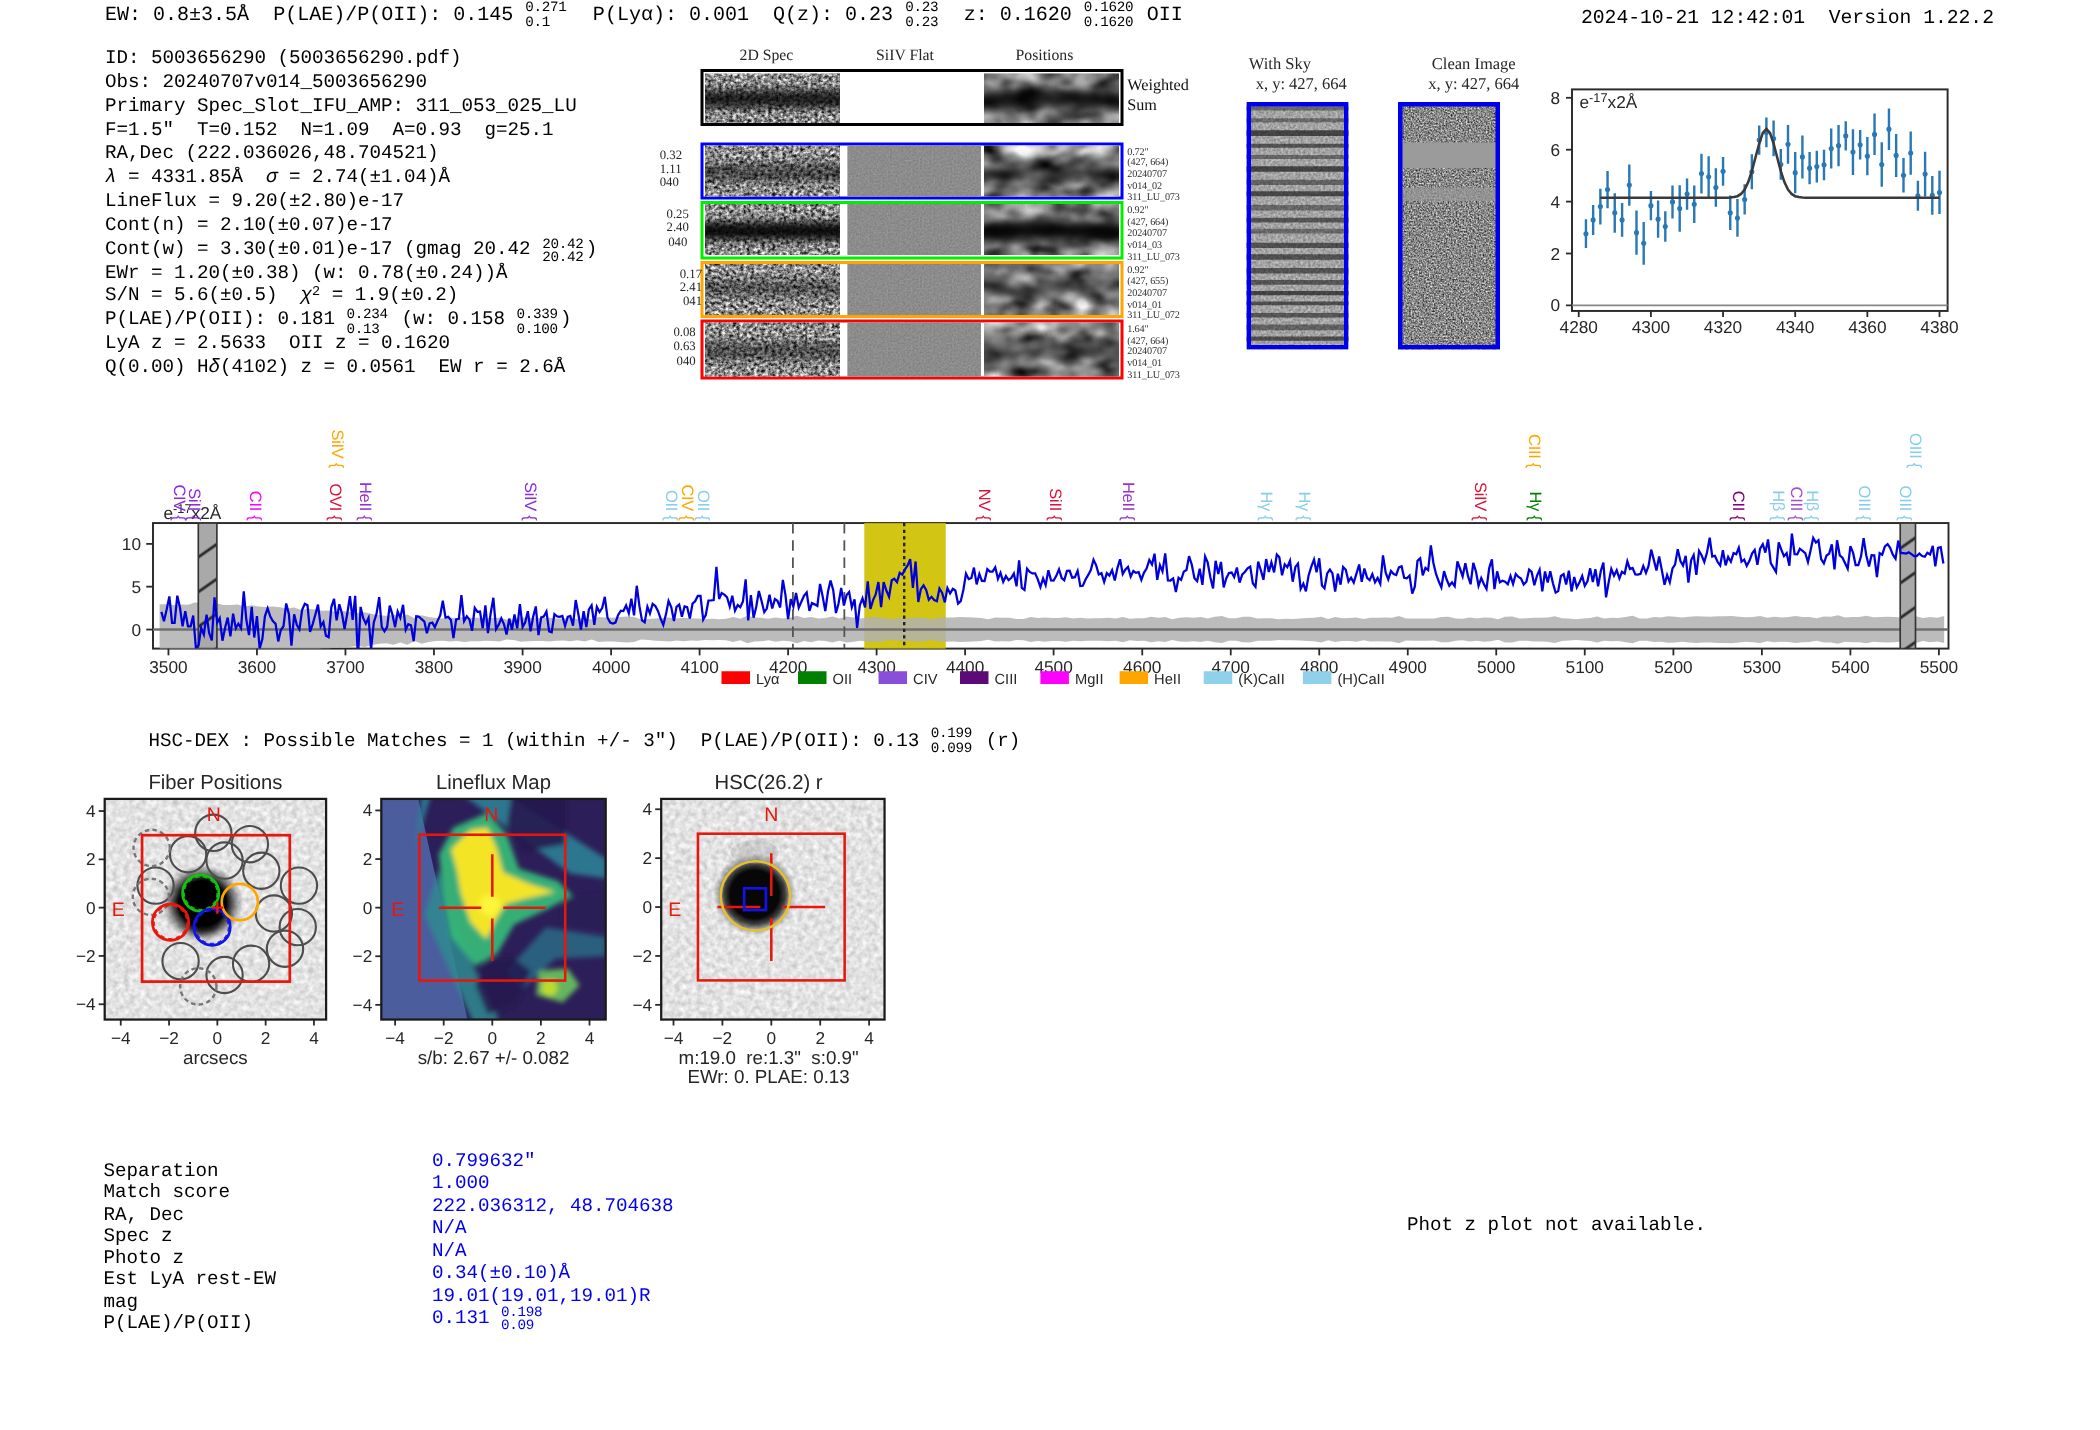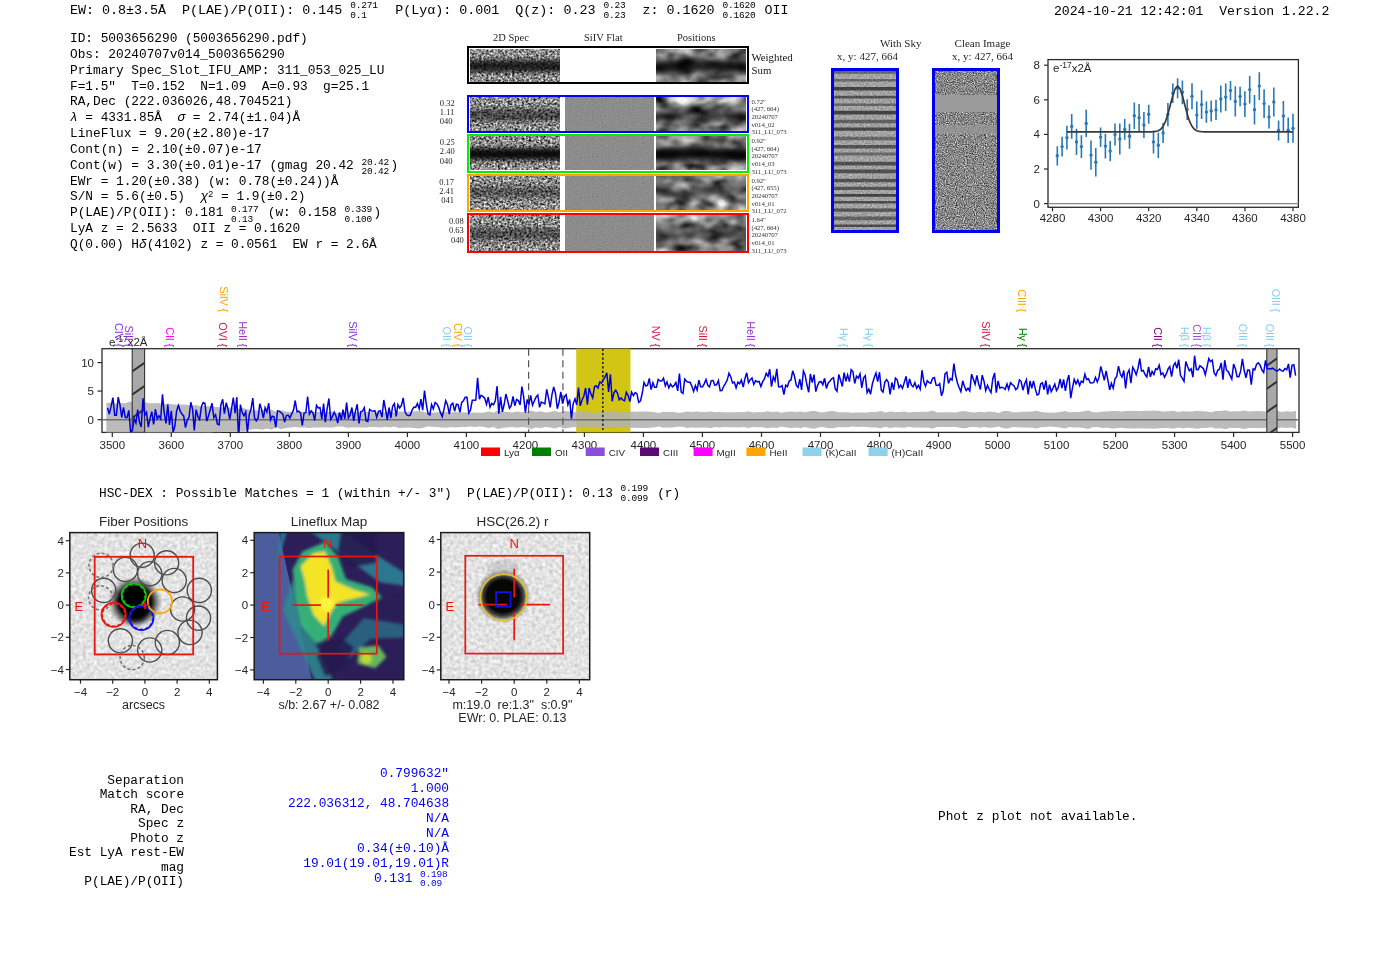"With Sky" div.a { left: 880px -> 814px; text-align: left -> right }
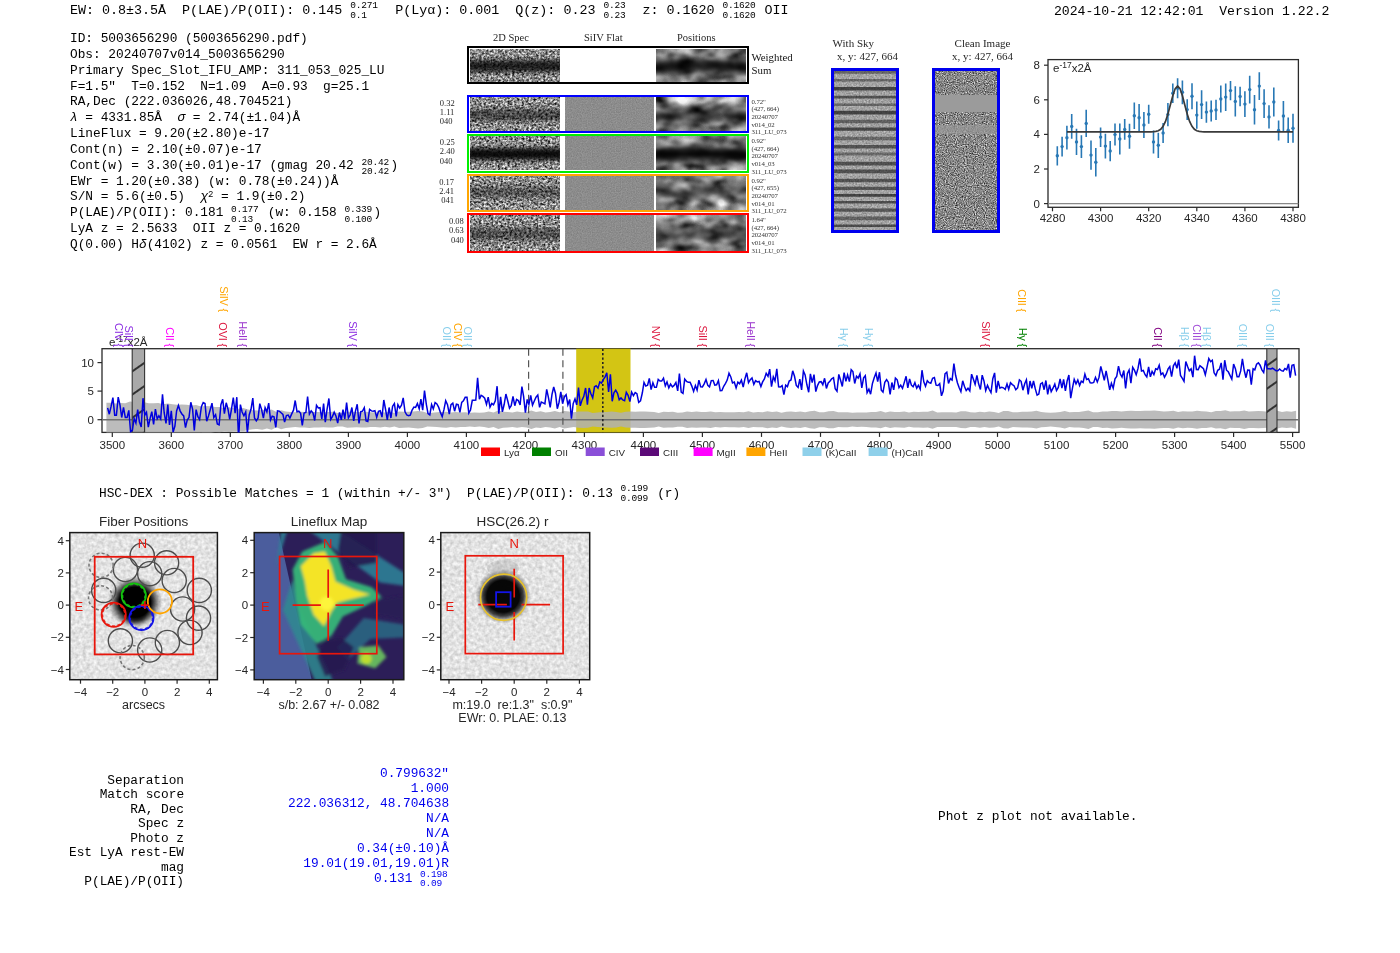"0.25" div.a { text-align: left -> center }
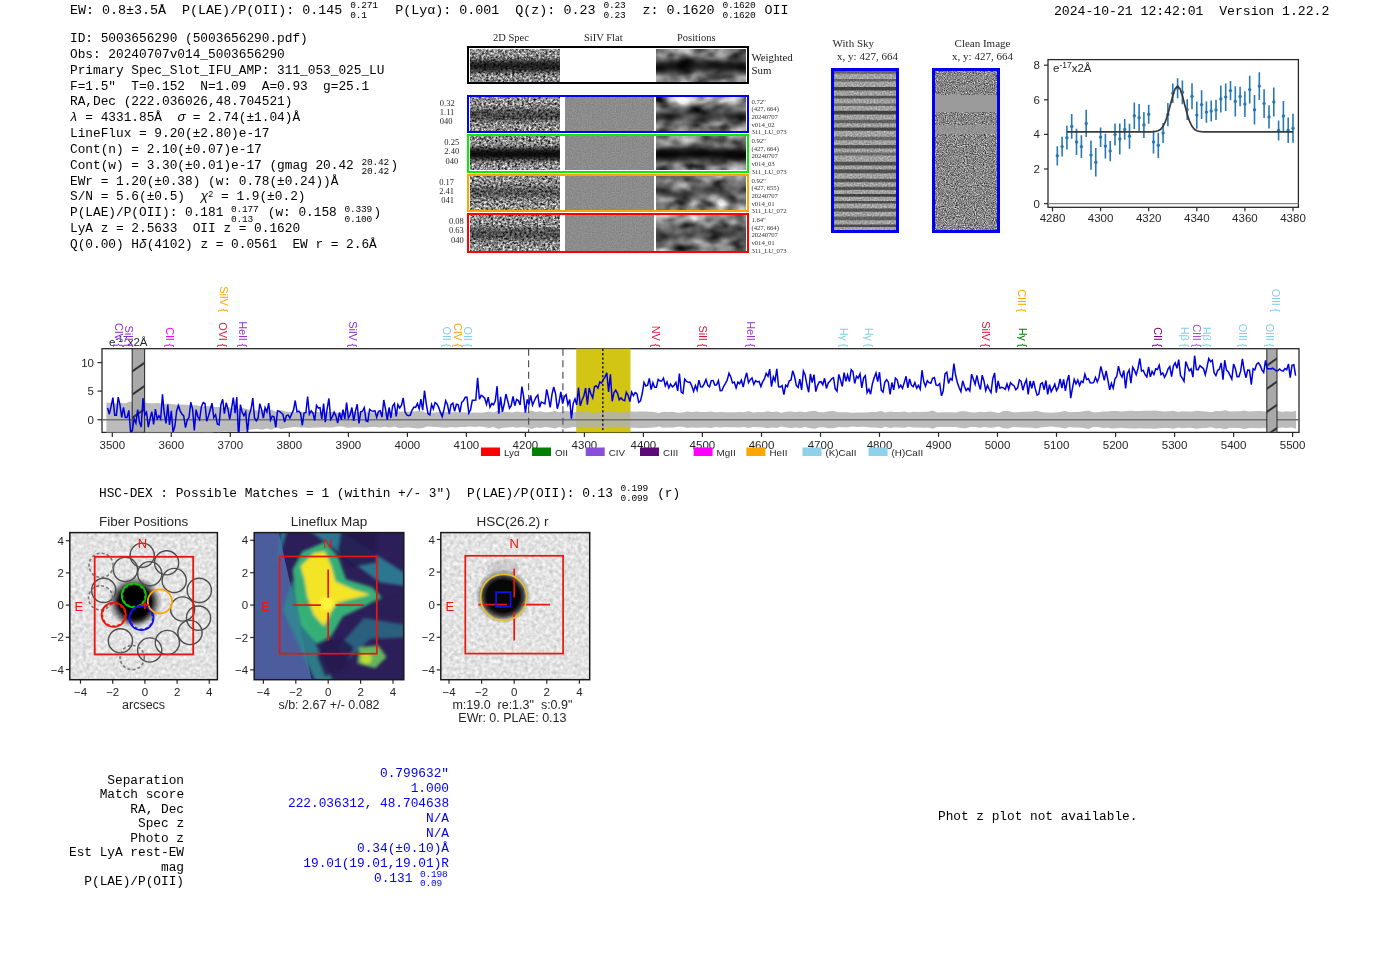"0.17" div.a { left: 430px -> 444px }
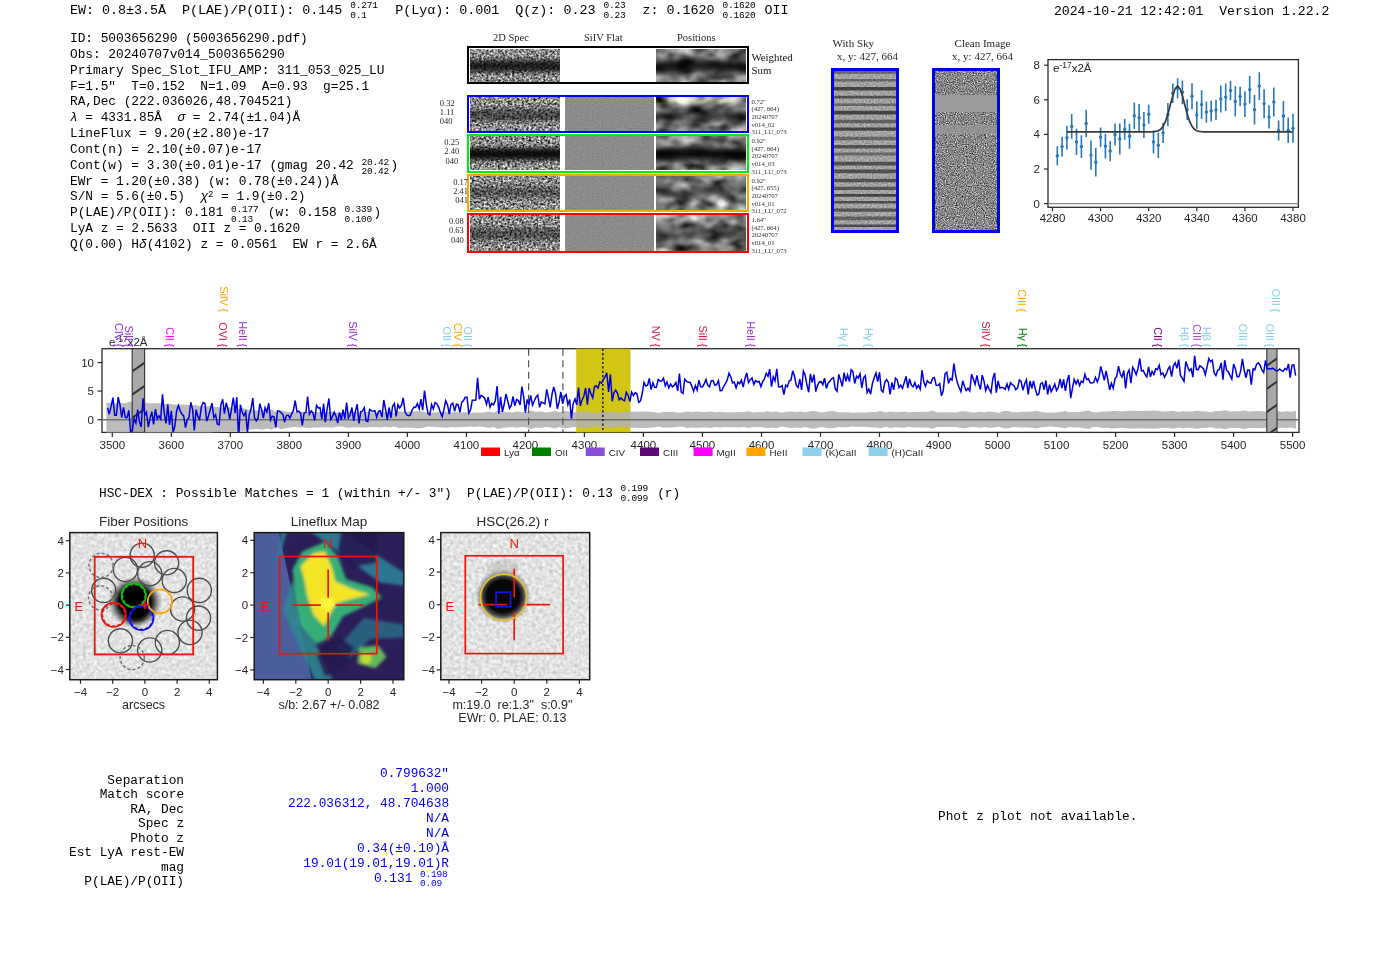"0.177" b { text: 0.177 -> 0.234 }
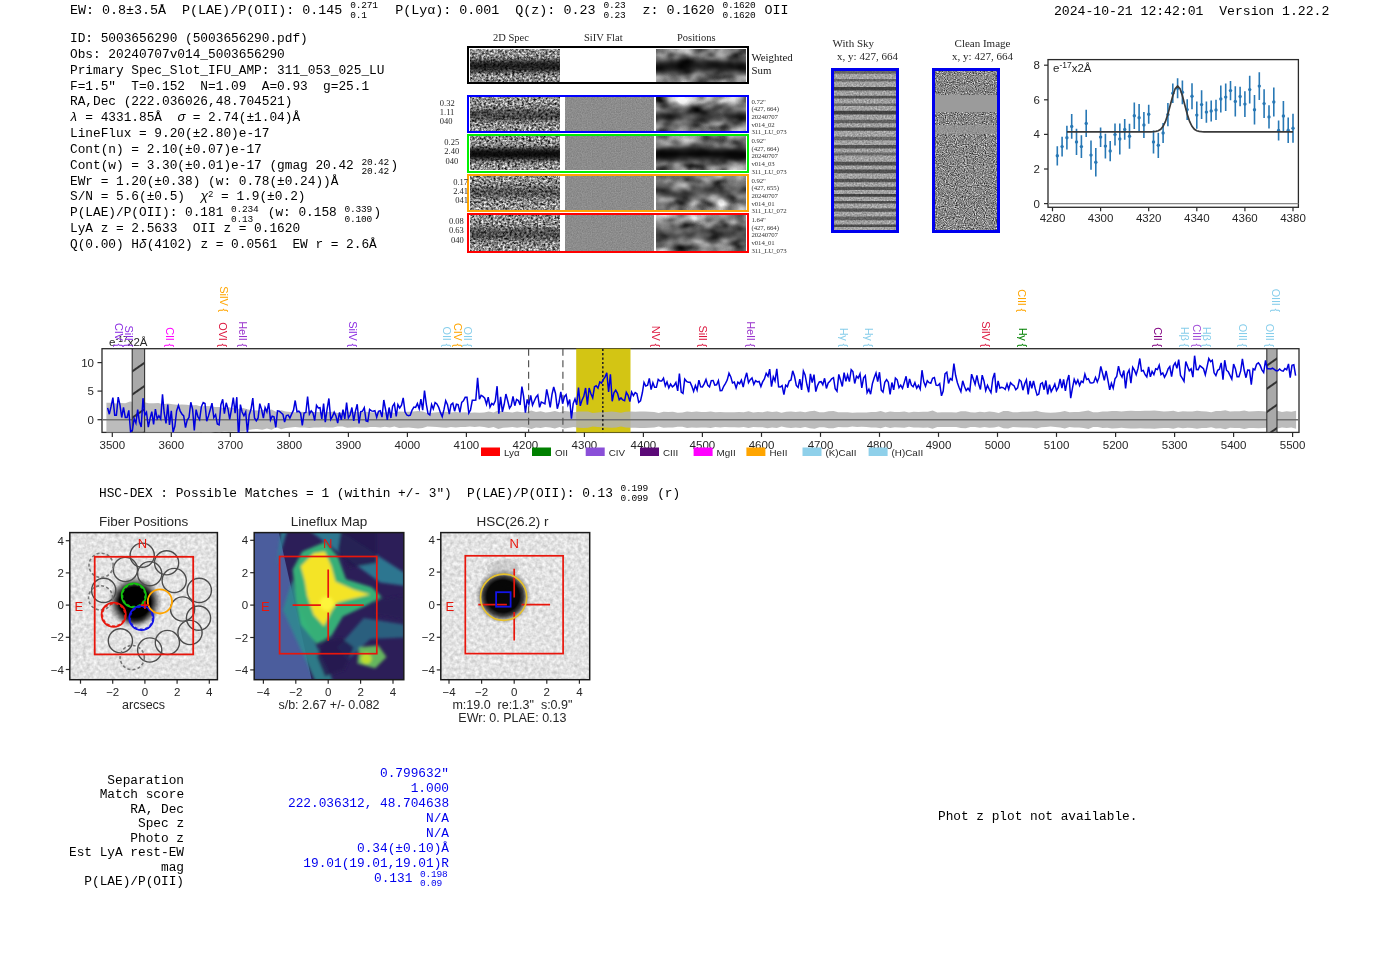"Separation" .mono { text-align: right -> none }
